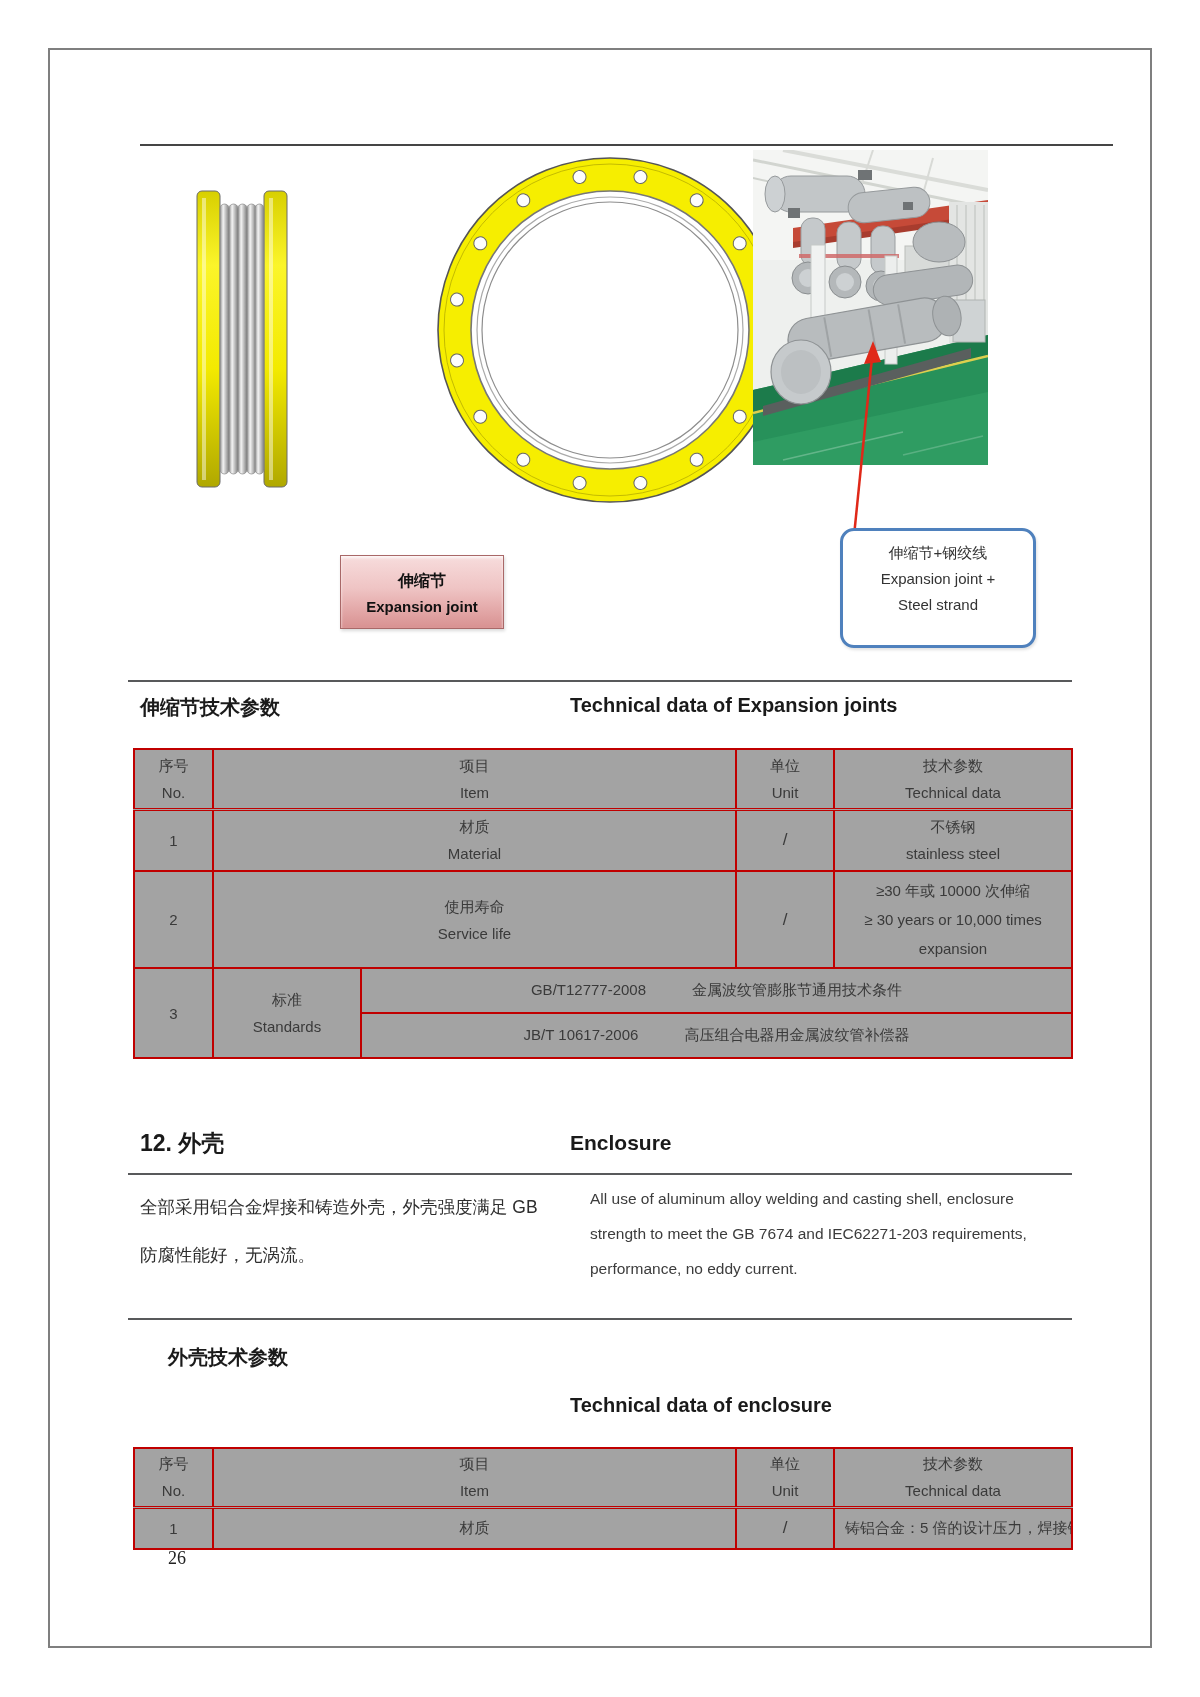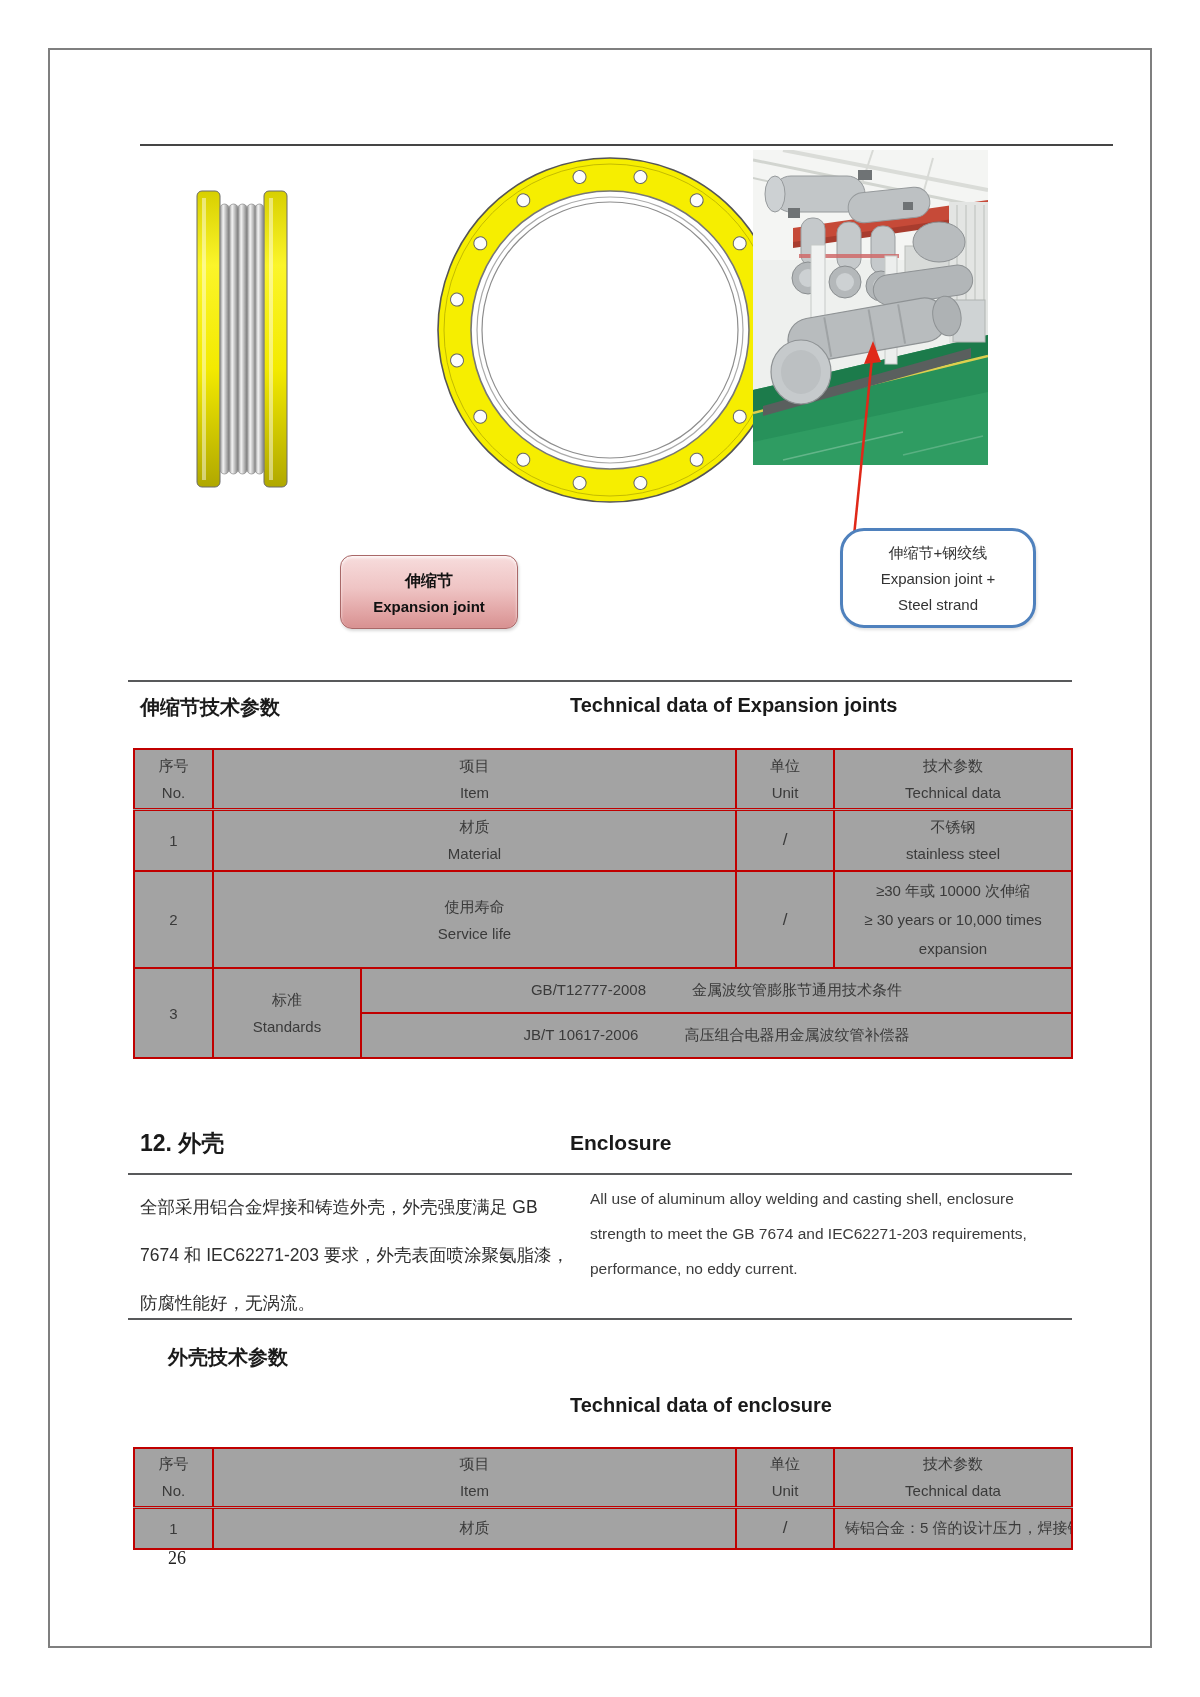"伸缩节+钢绞线" .callout { border-radius: 24px -> 14px; height: 100px -> 120px }
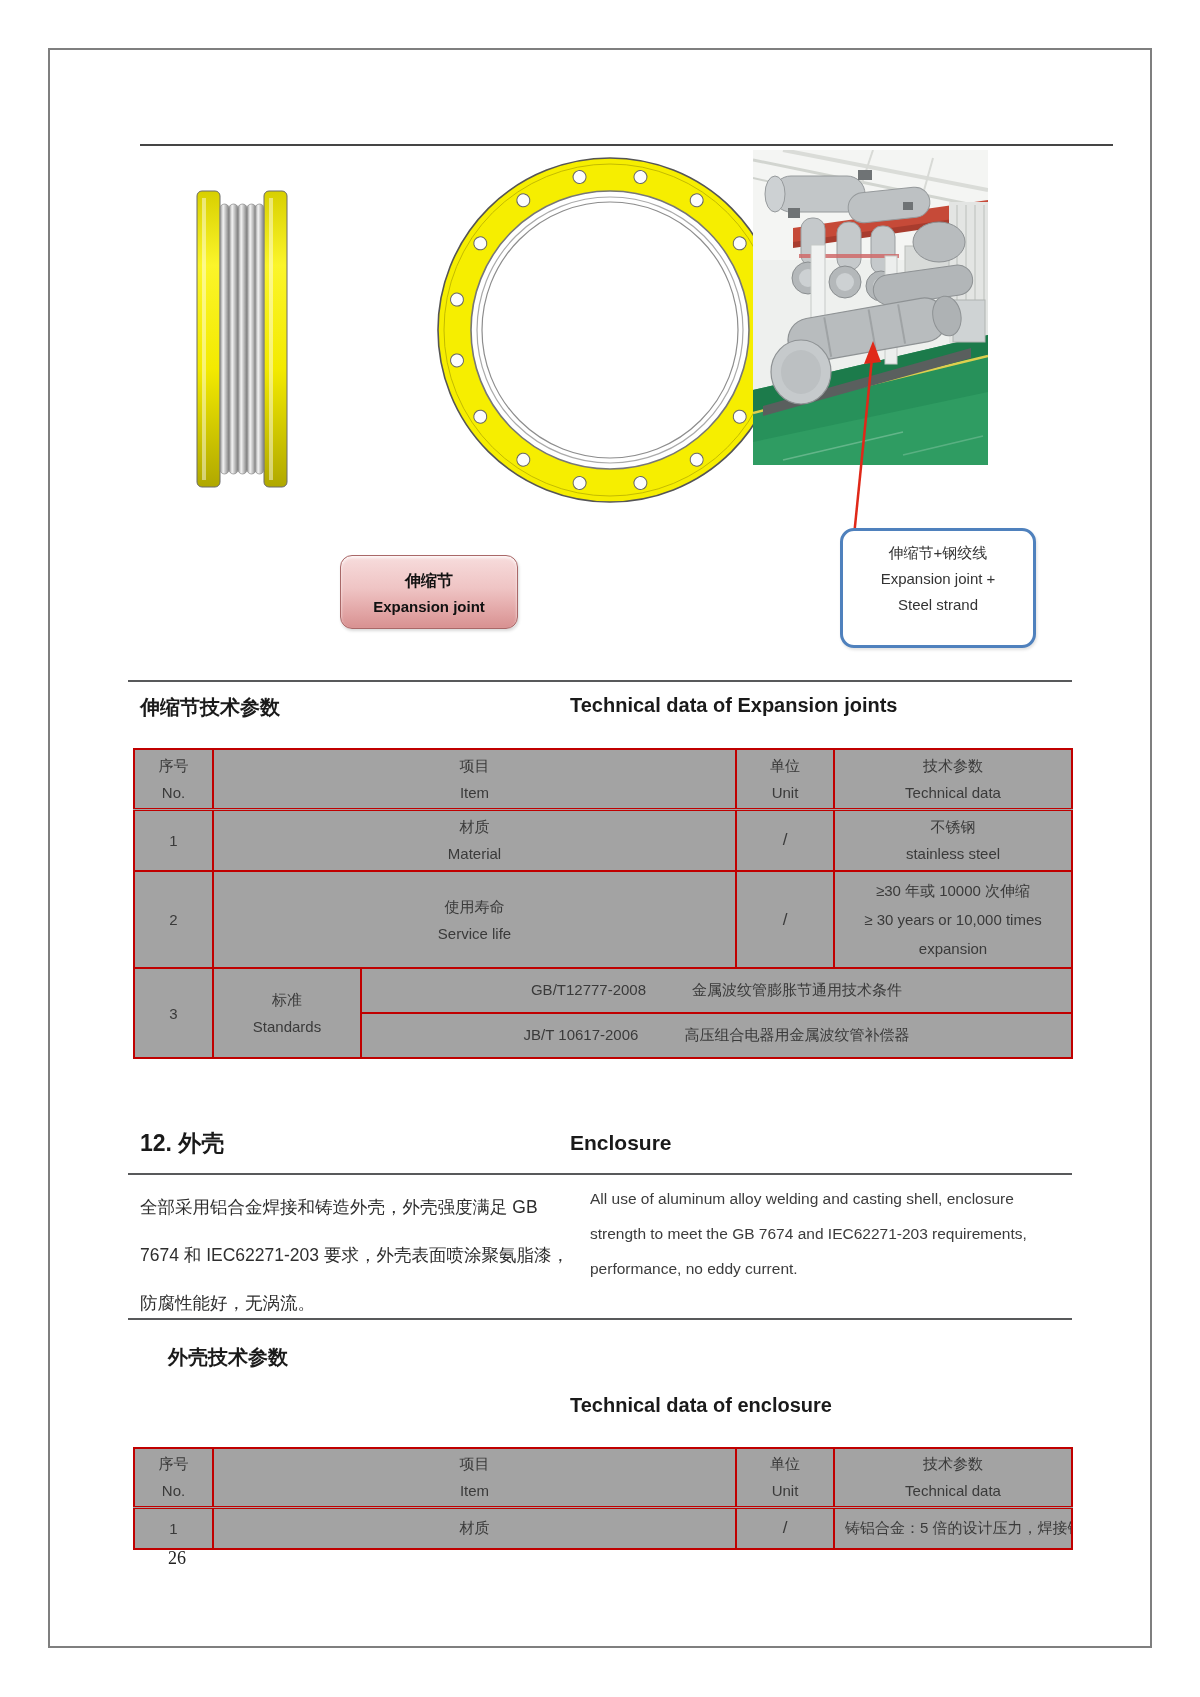"伸缩节" .pink-label { border-radius: 12px -> 0; width: 178px -> 164px }
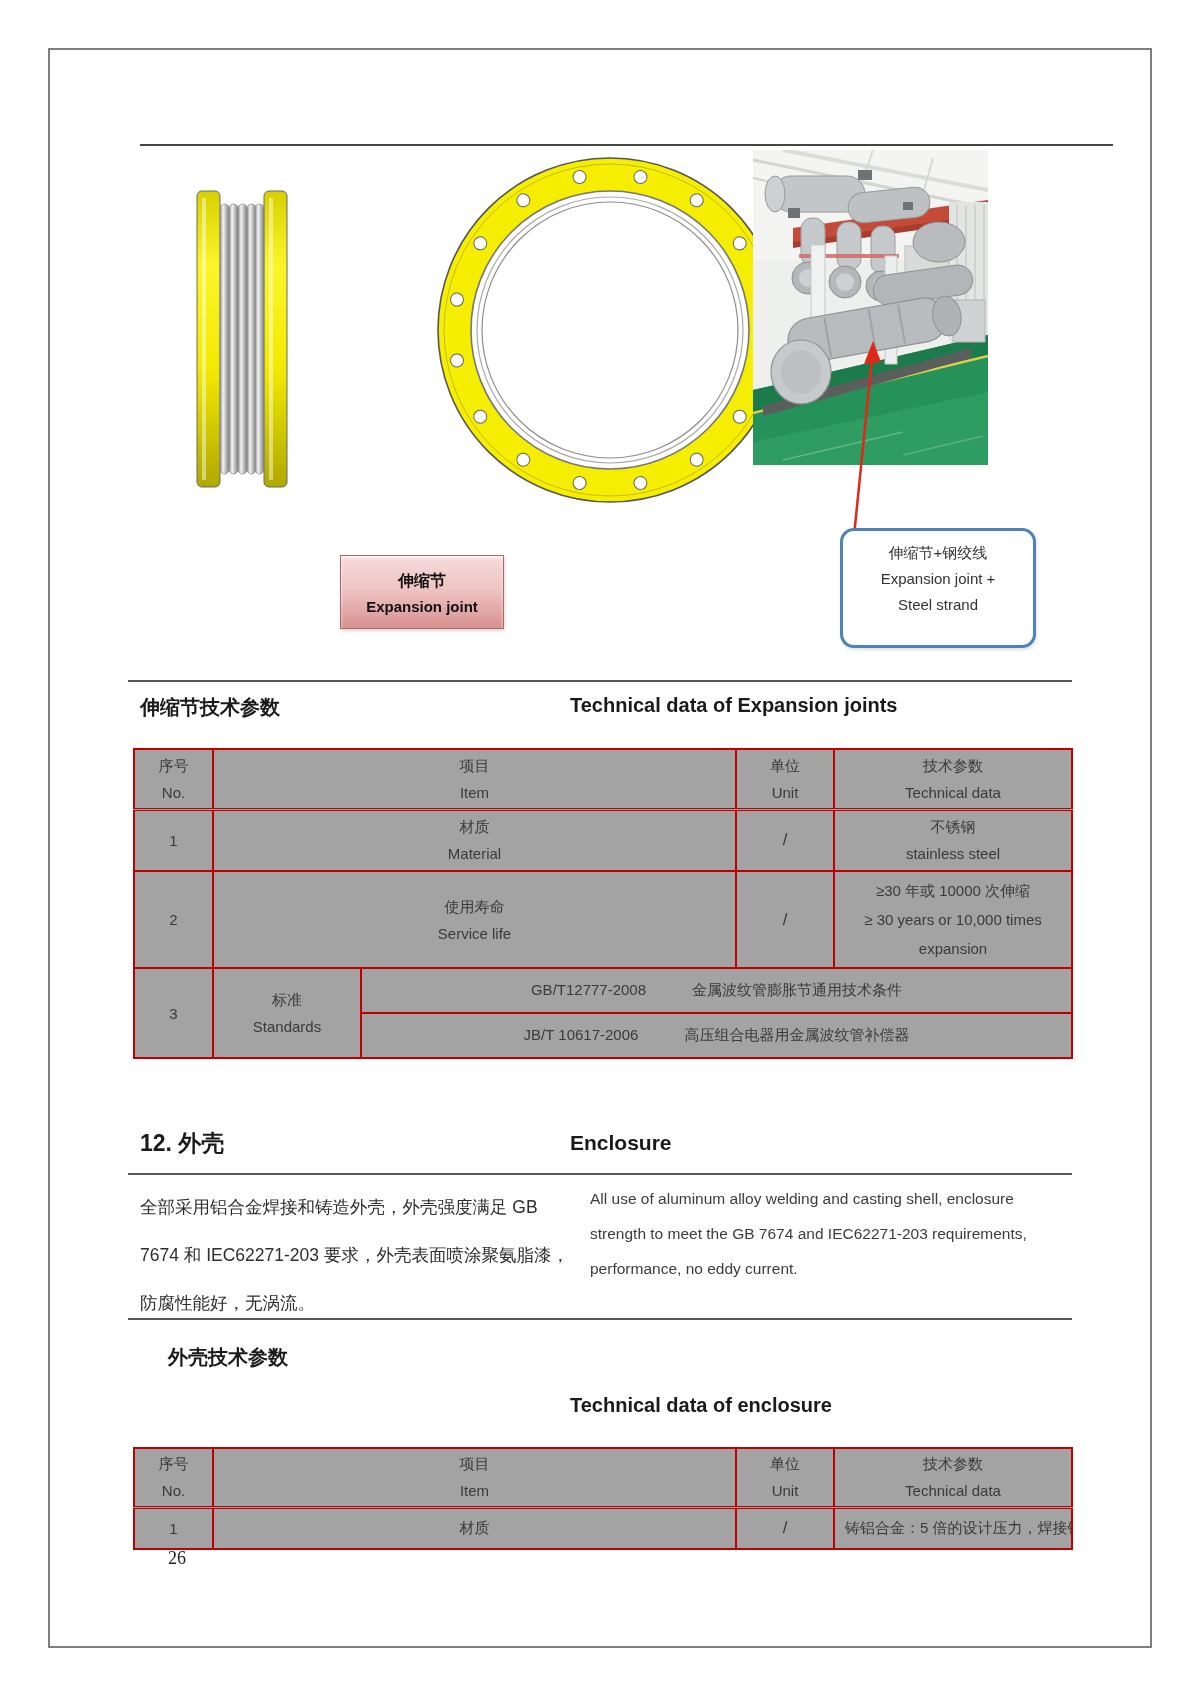"7674 和 IEC62271-203 要求，外壳表面喷涂聚氨脂漆，" div { html: <div>7674 和 IEC62271-203 要求，外壳表面喷涂聚氨脂漆，</div> -> none }
